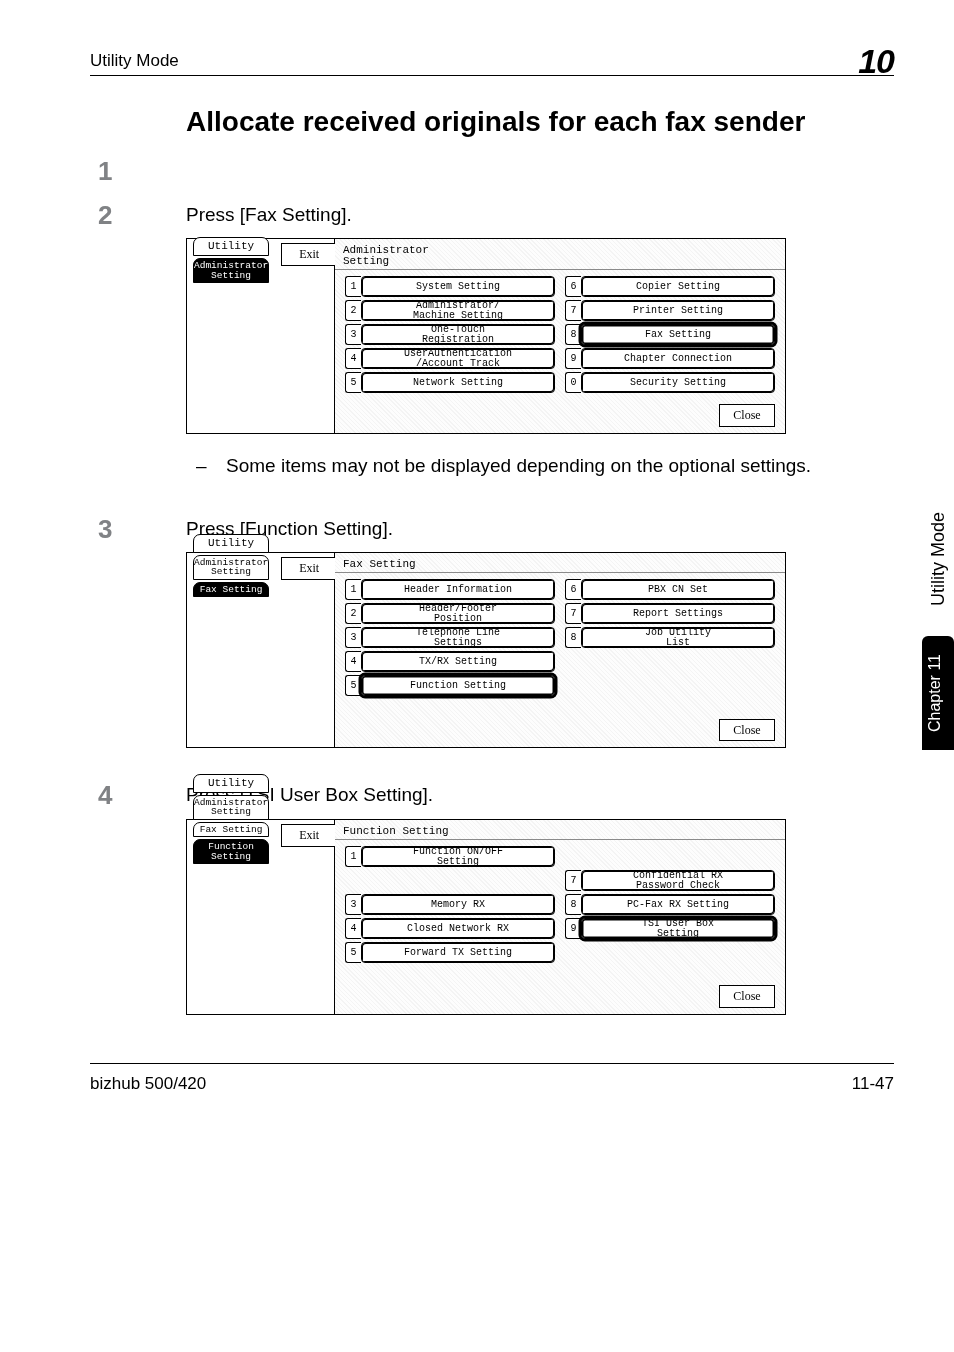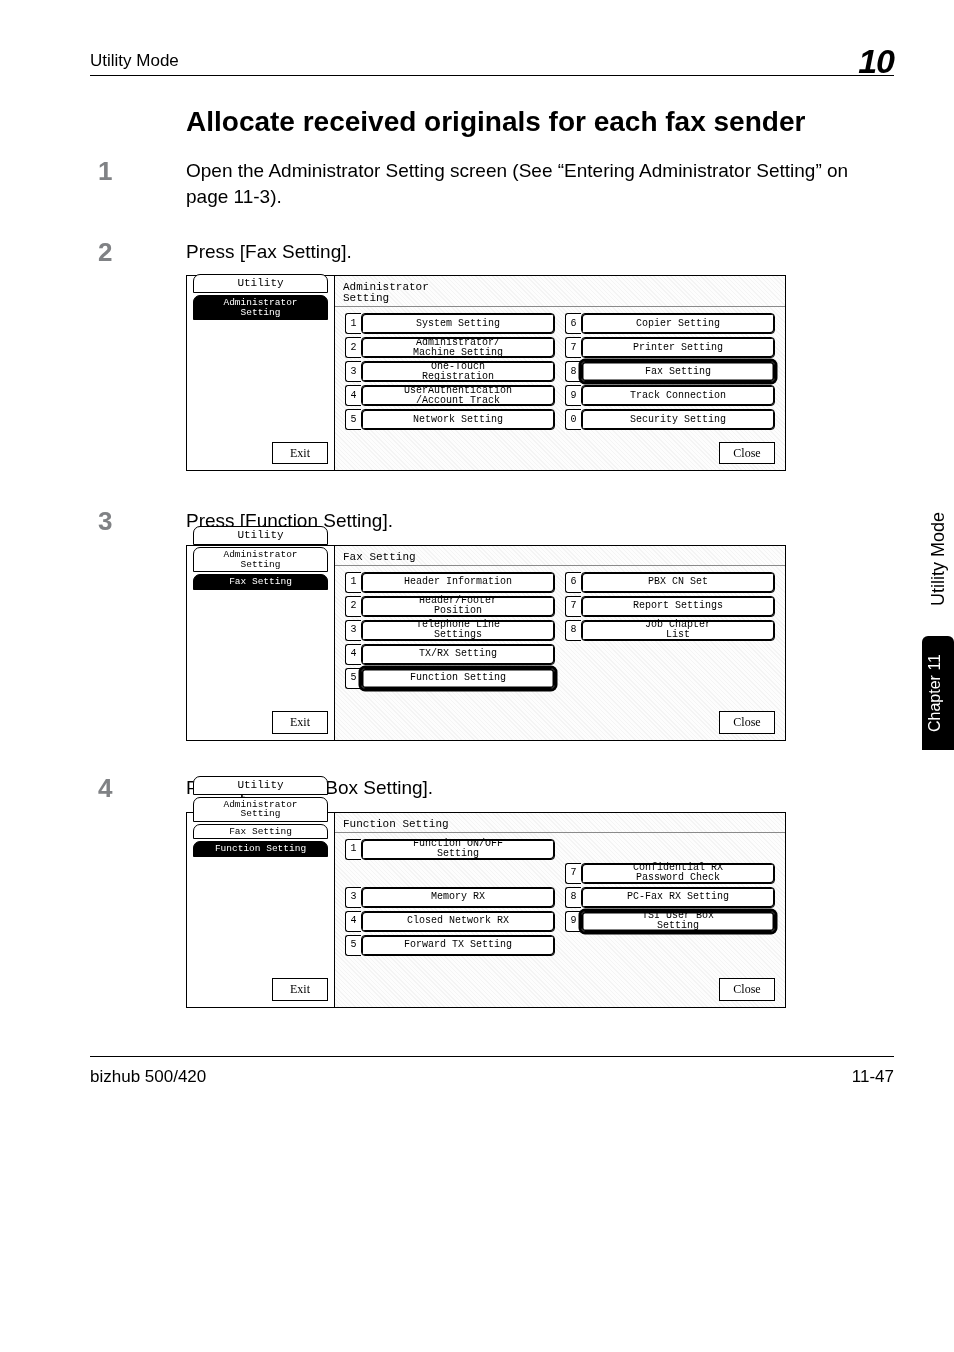"Open the Administrator Setting screen" div.step-body { html: <div> <p>Open the Administrator Setting screen (See “Entering Administrator Setting” on page 11-3).</p> </div> -> none }
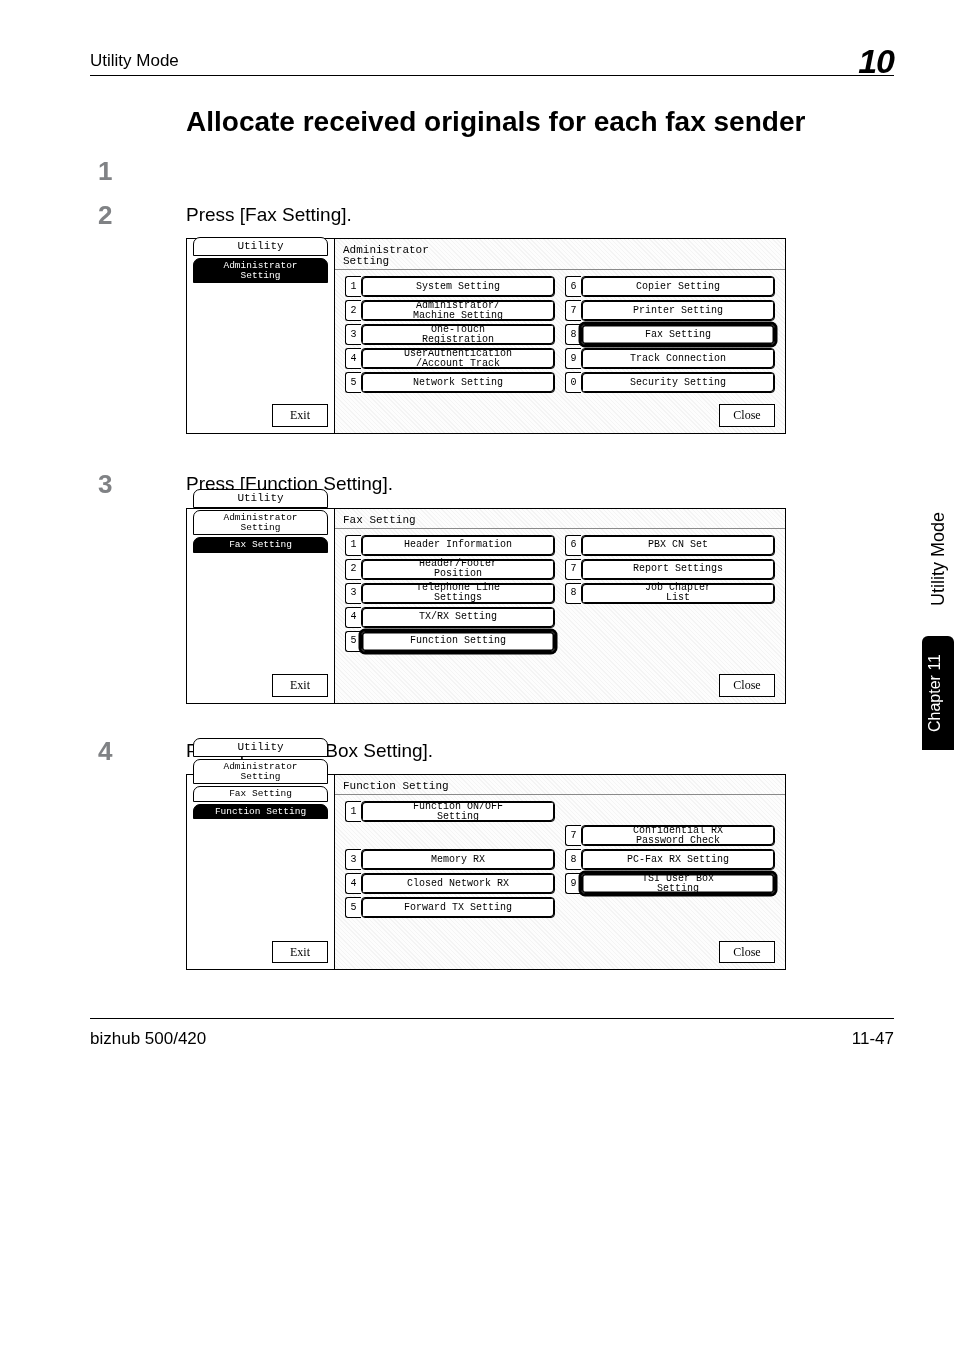"Utility" .lcd-left { flex-direction: column -> row }
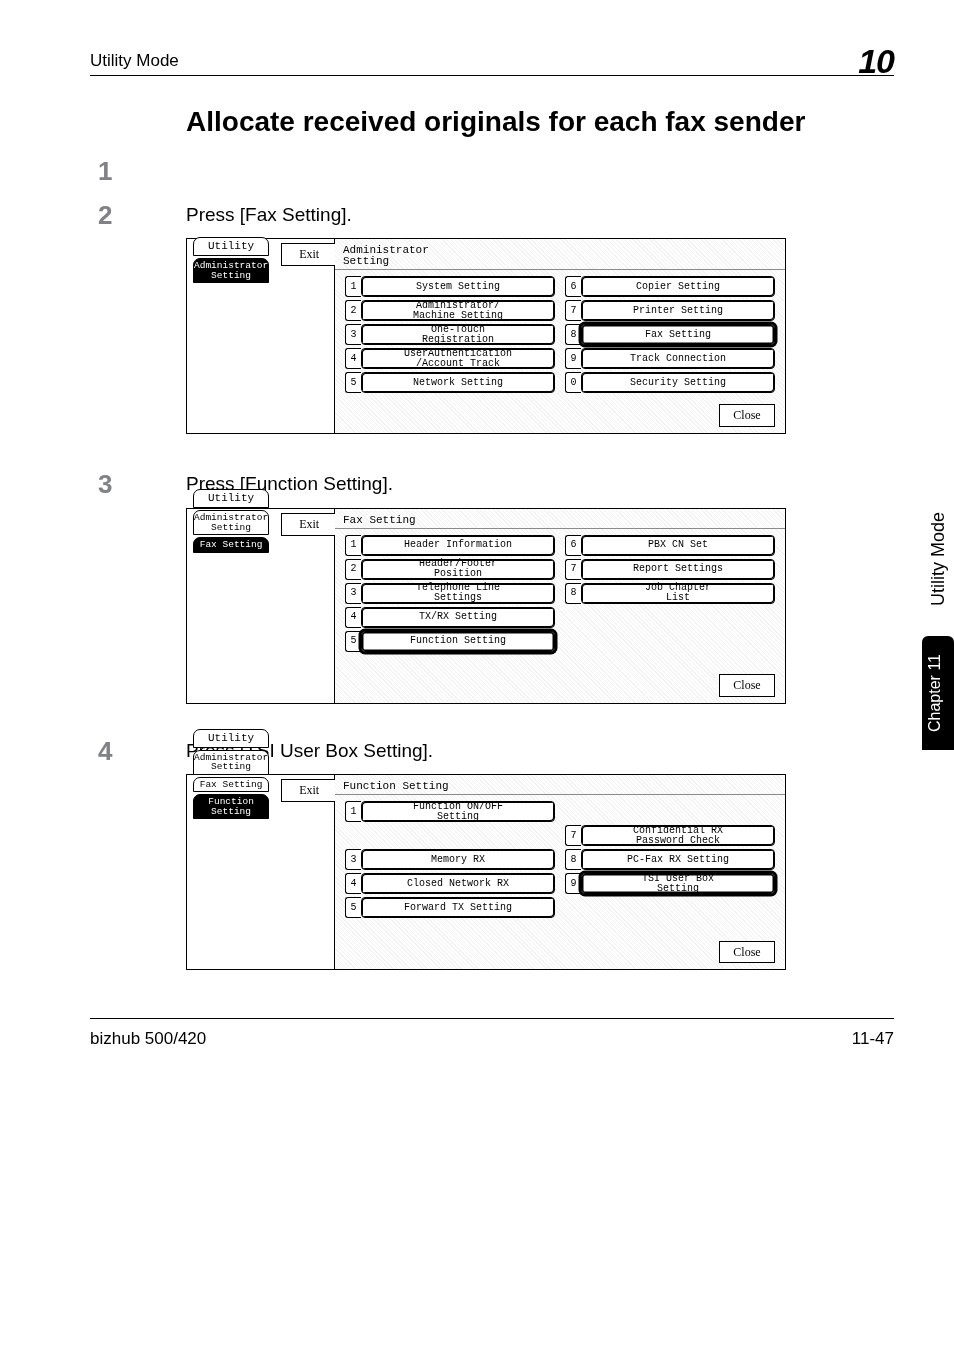"Track Connection" div.lab { text: Track -> Chapter }
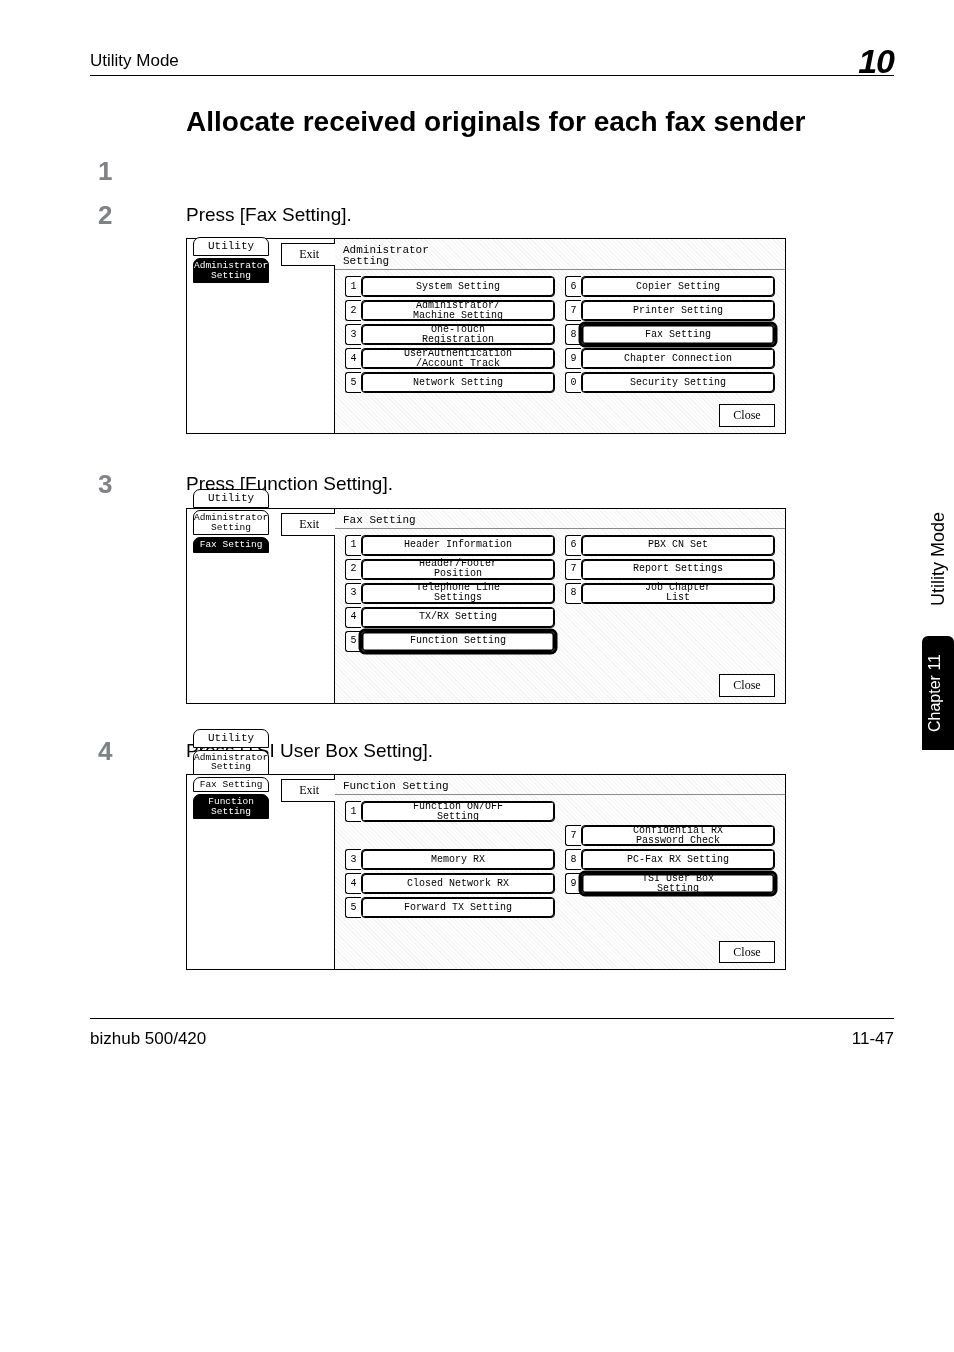"Some items may not be" li { html: none -> <li>Some items may not be displayed depending on the optional settings.</li> }
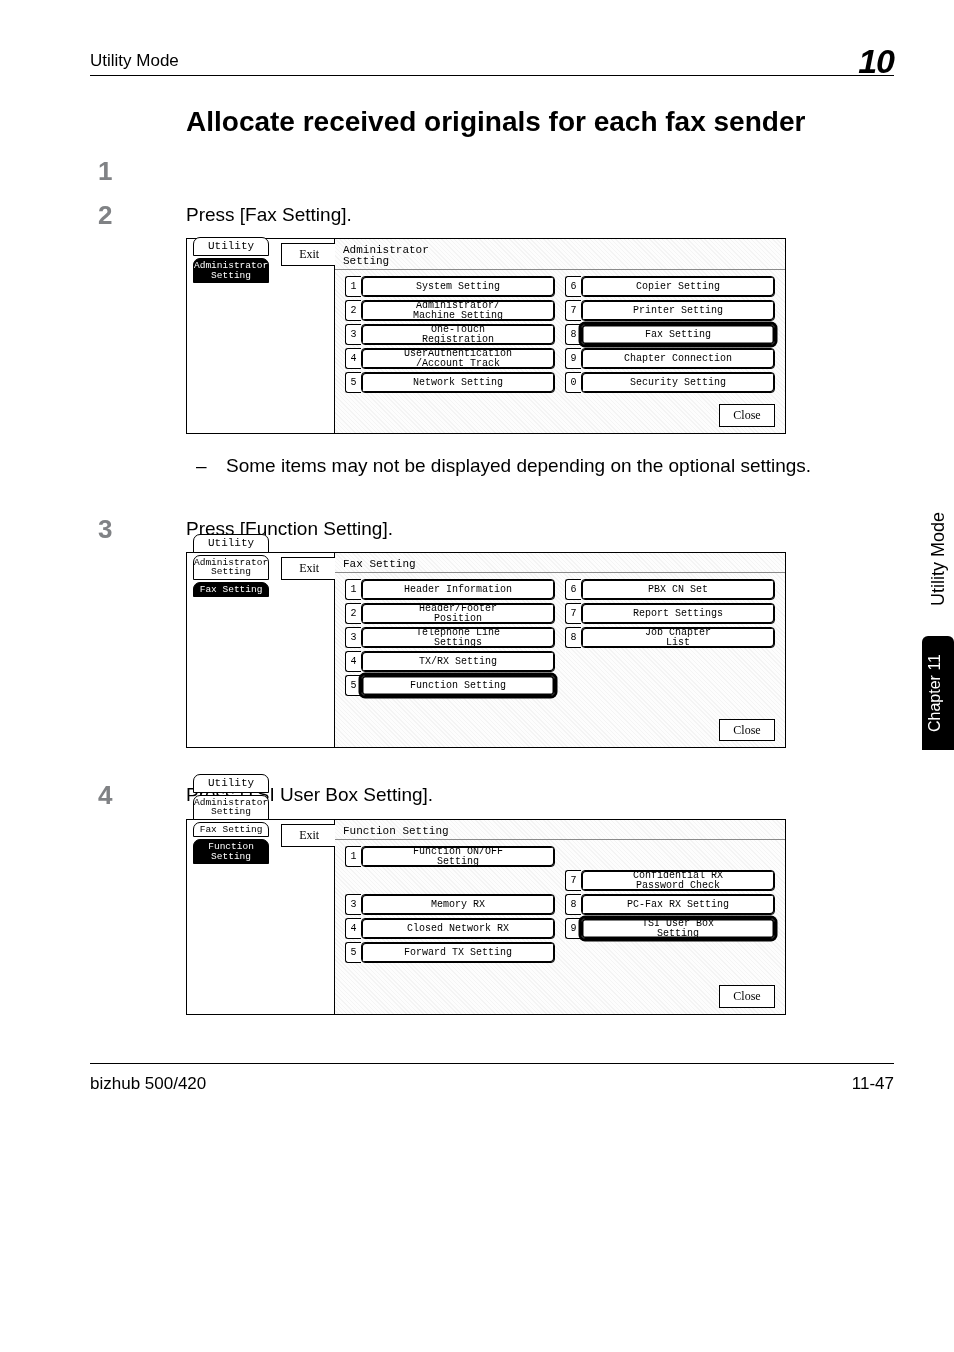"Job Chapter" div.lab { text: Chapter -> Utility }
